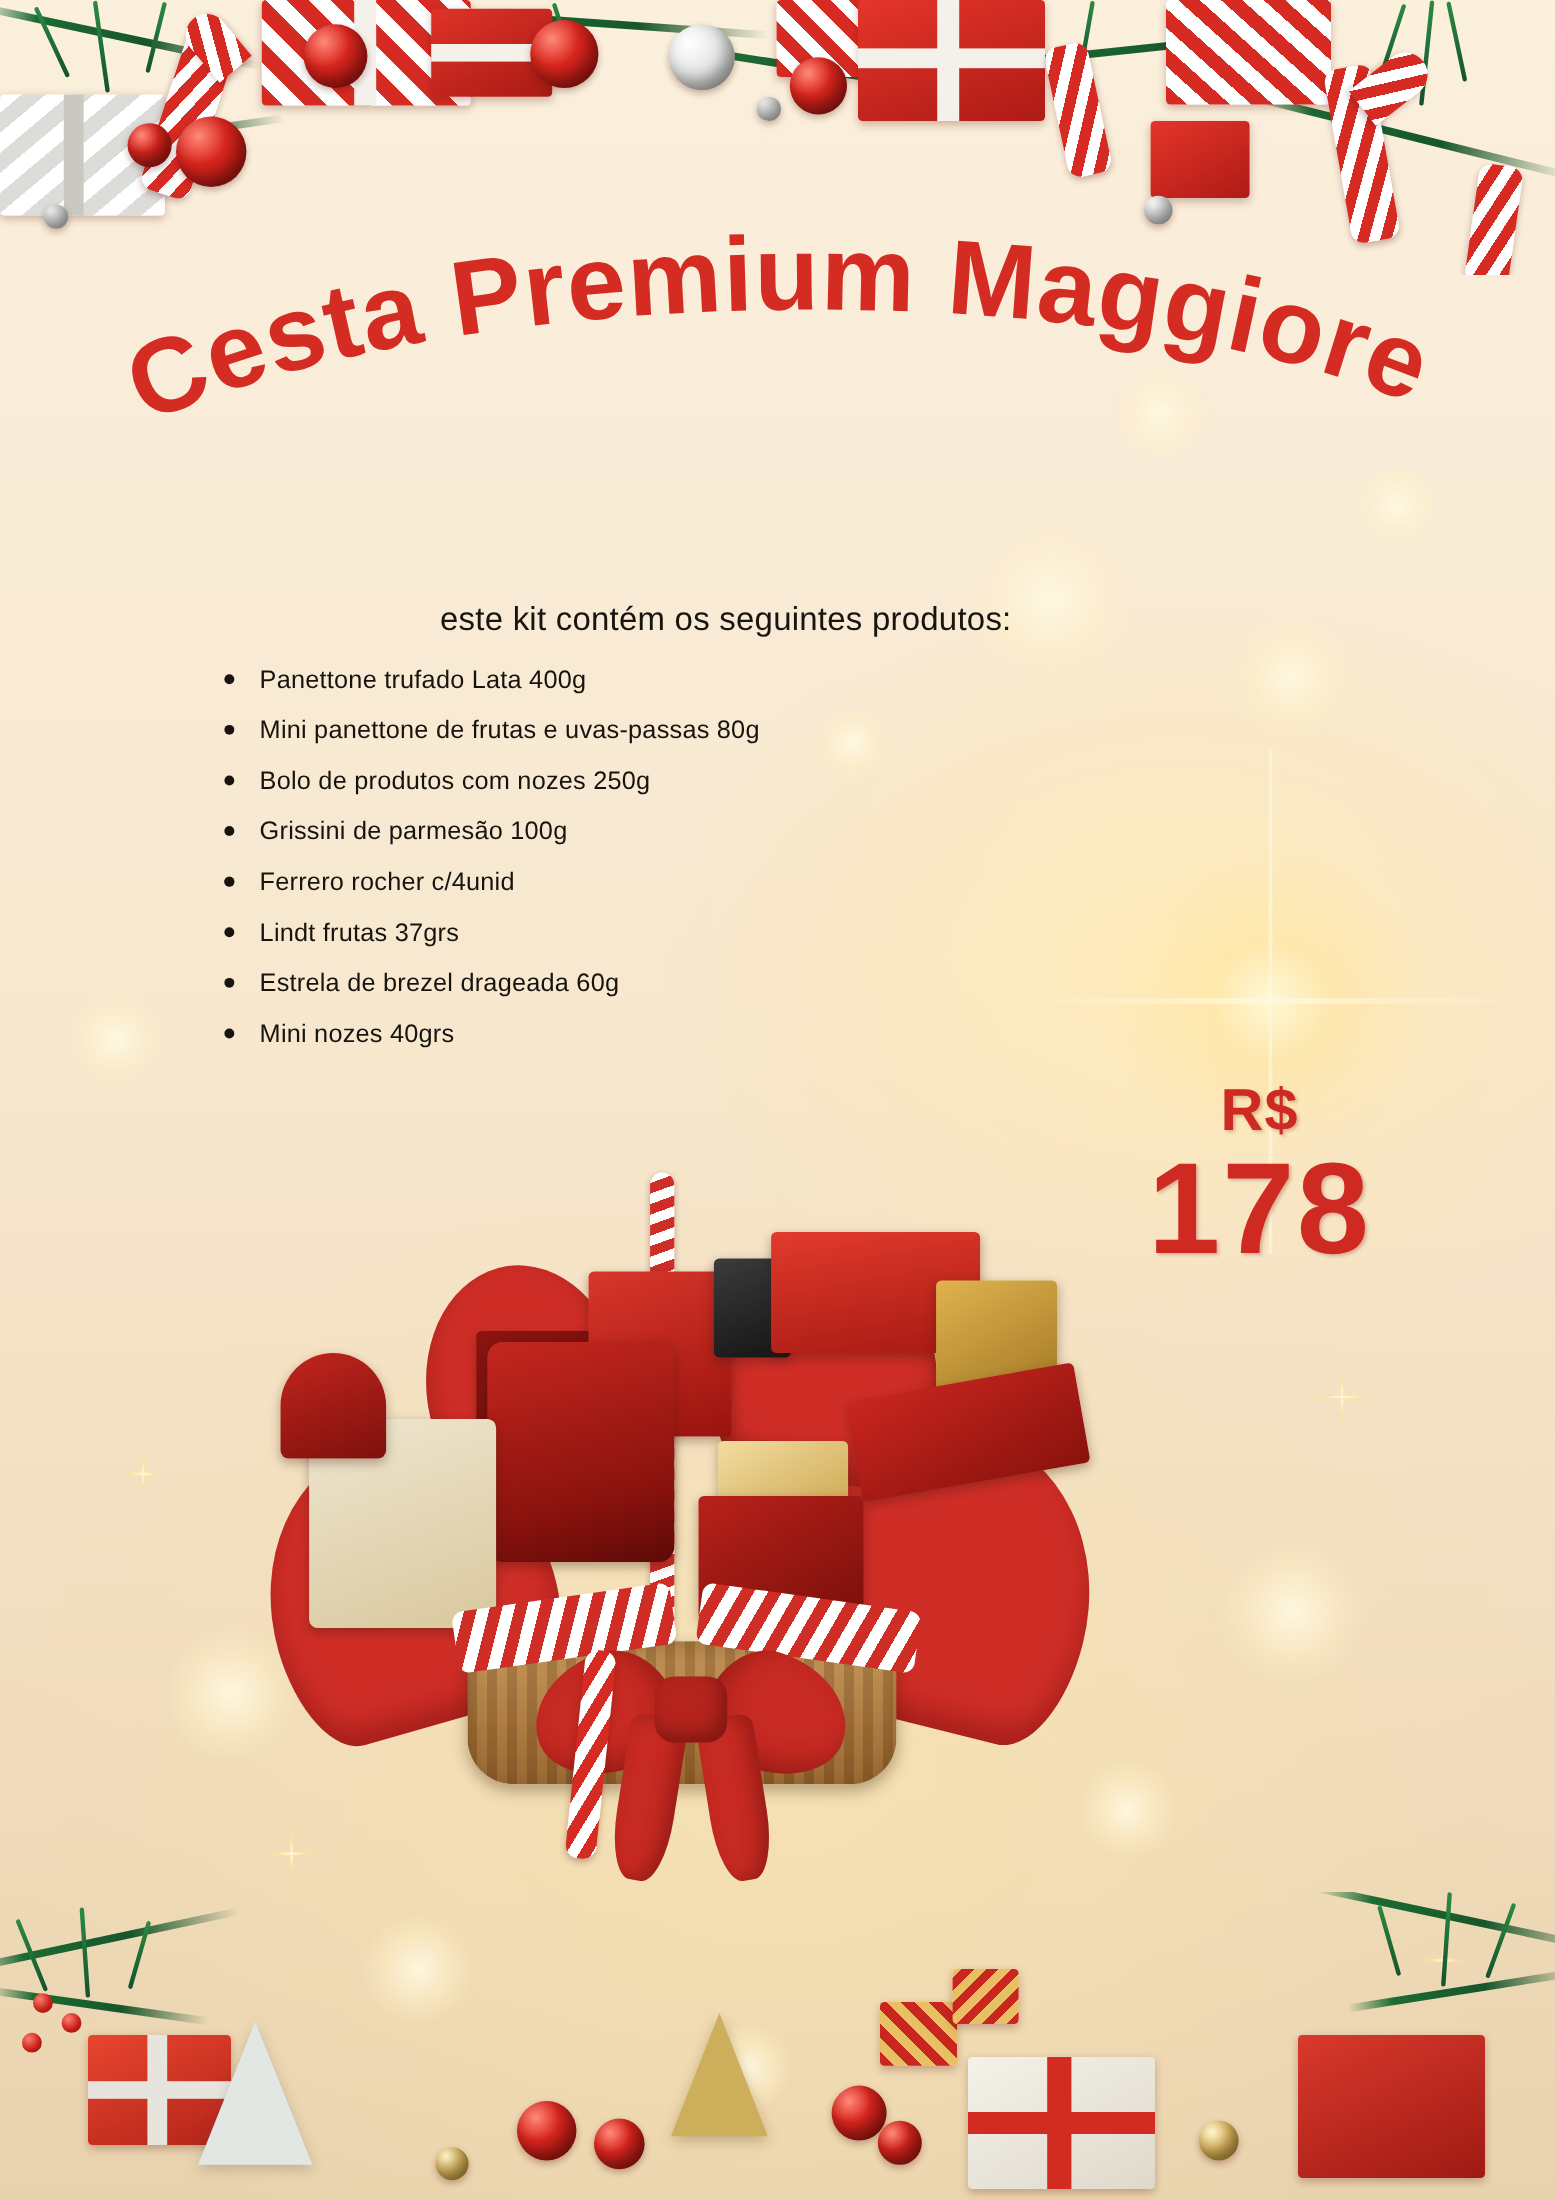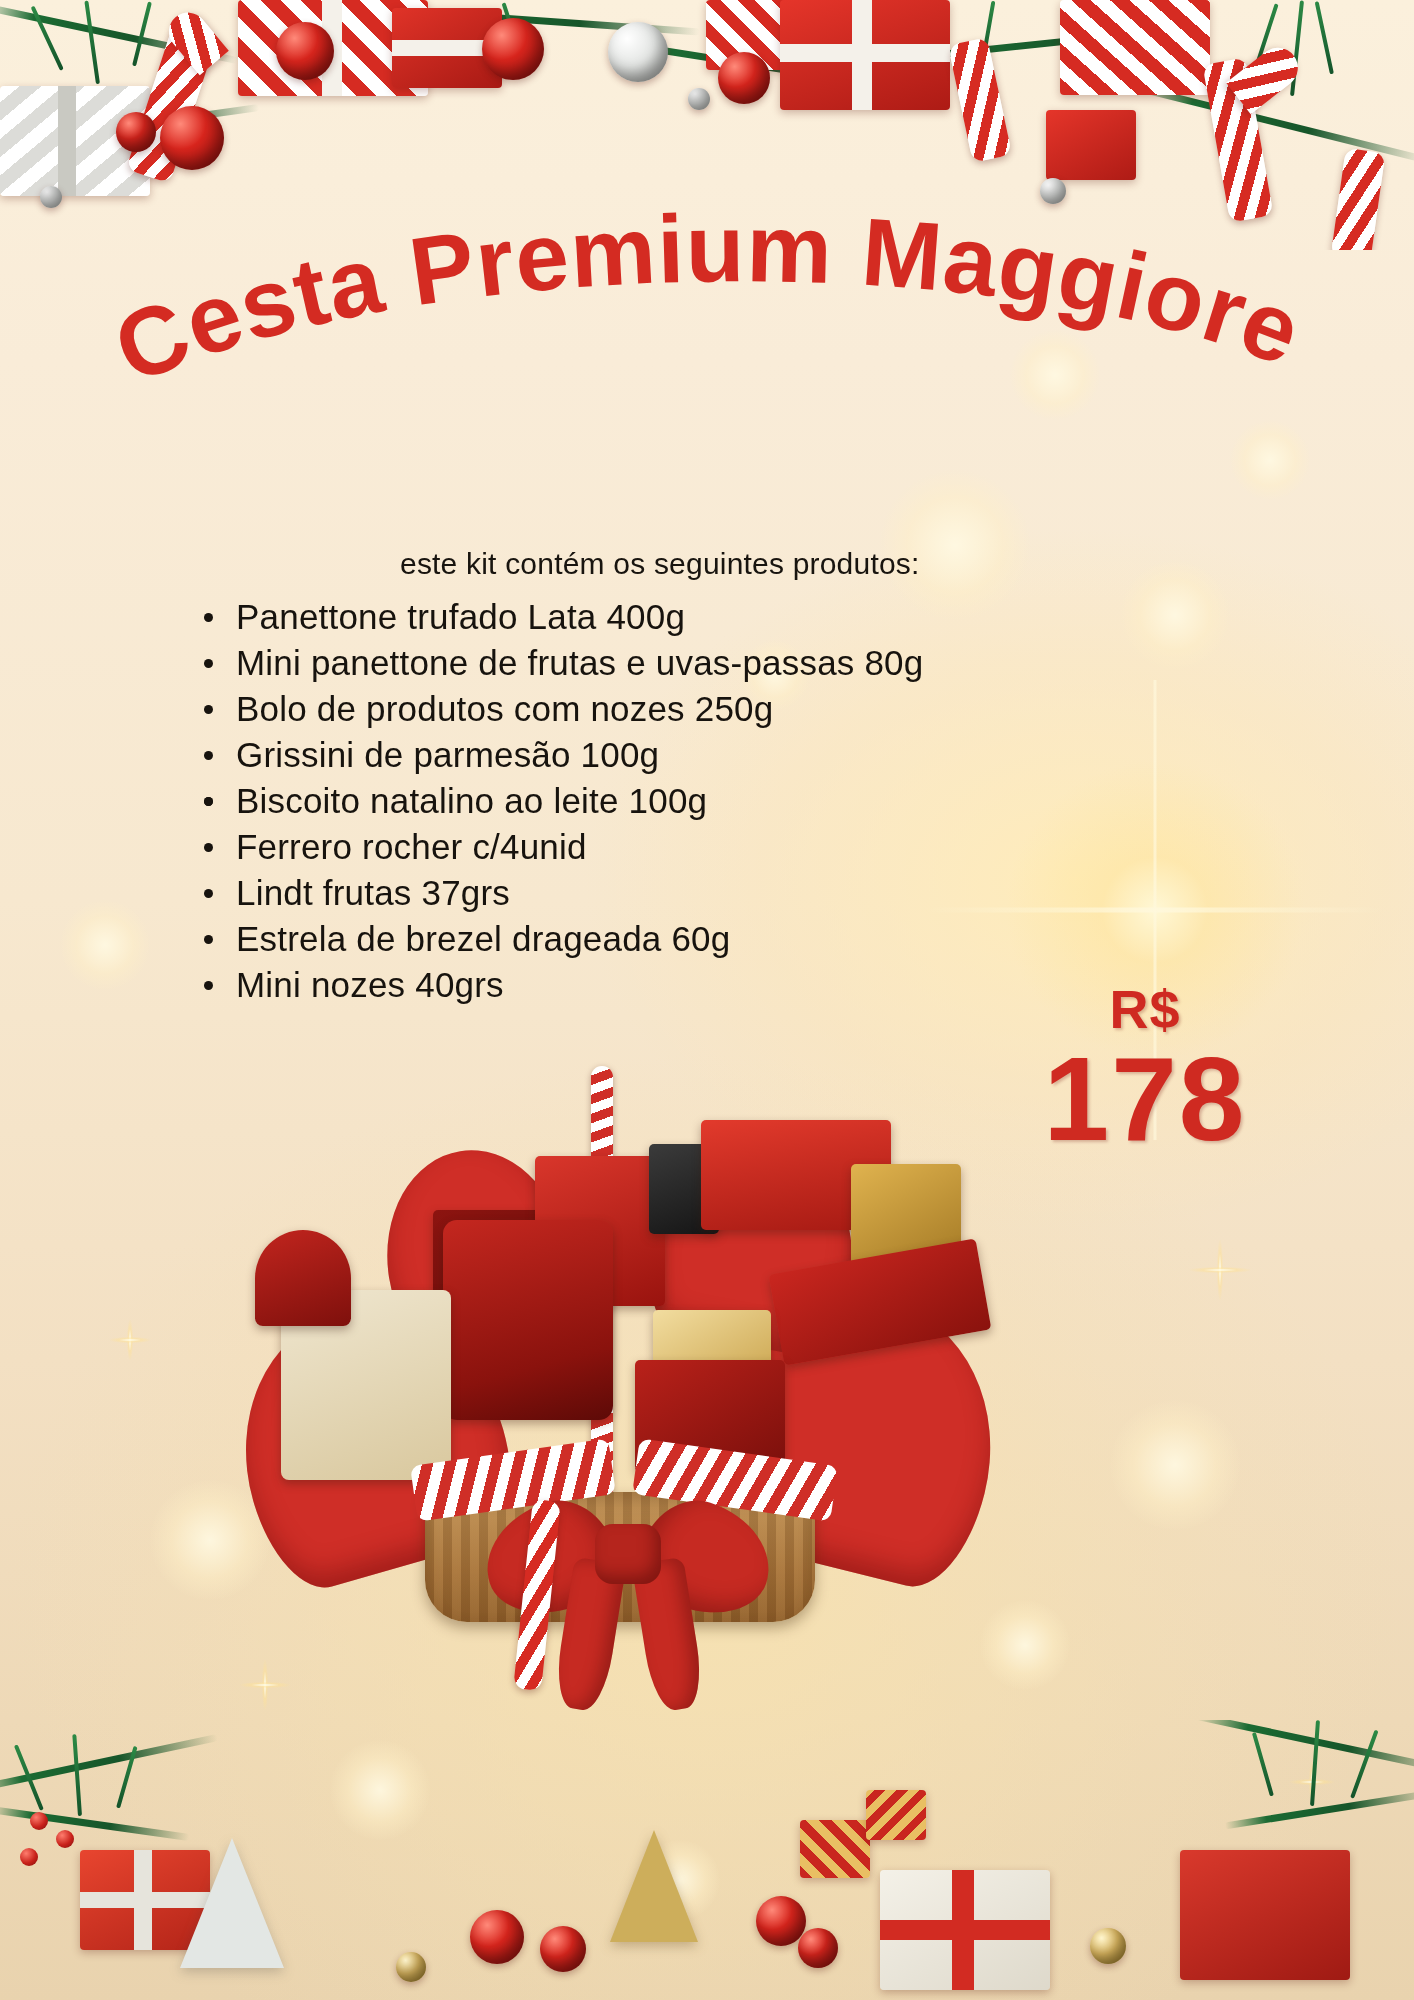"Panettone trufado Lata 400g" .item-list li { font-size: 35px -> 23px }
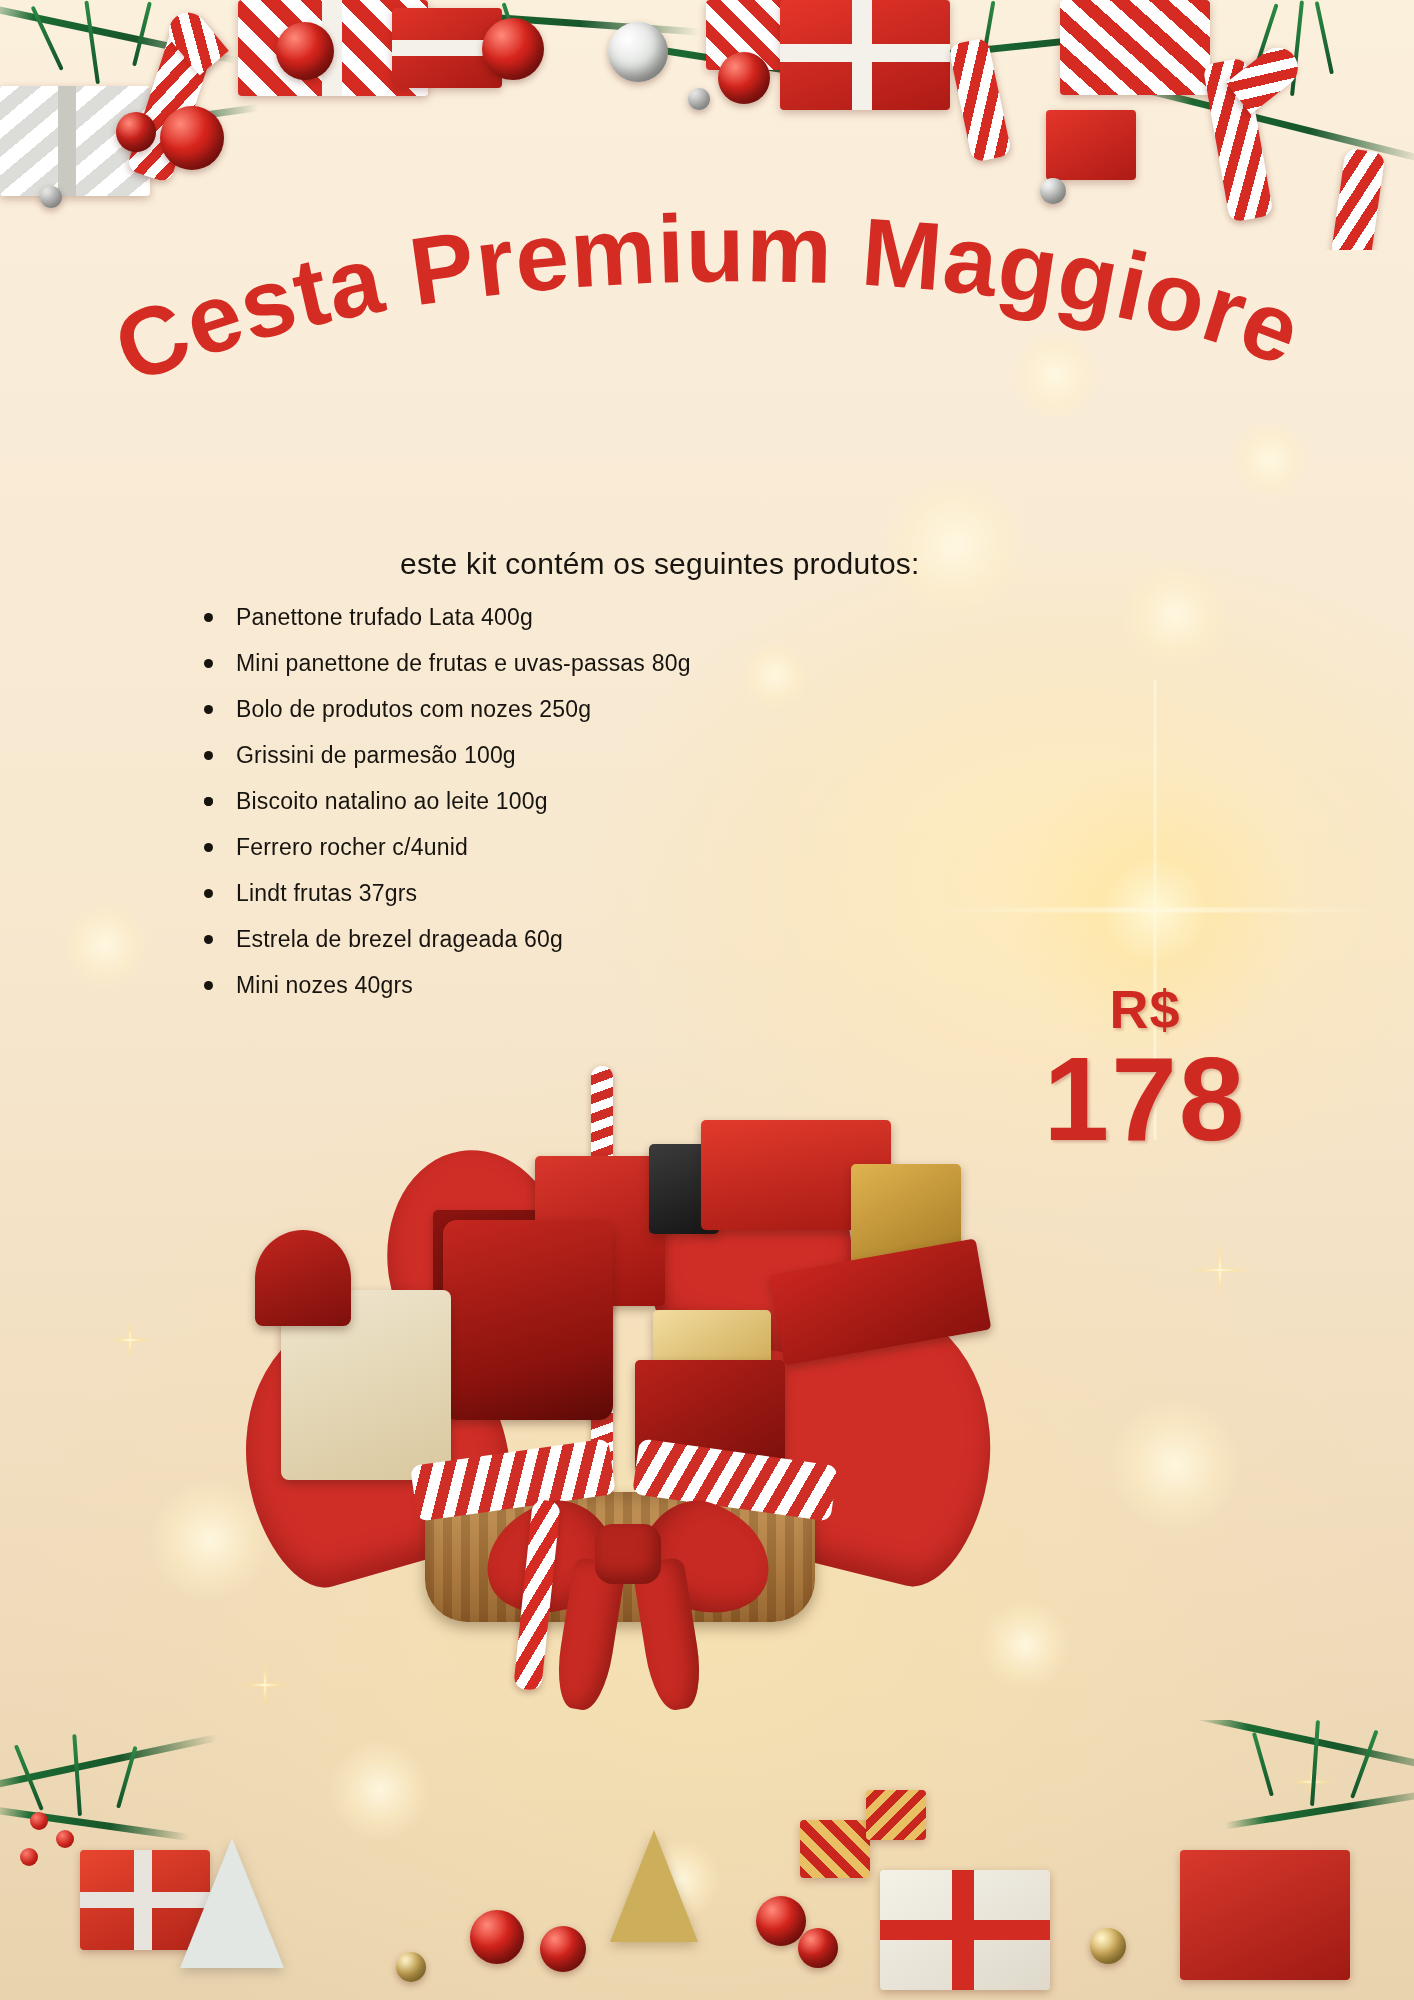"Biscoito natalino ao leite 100g" li { html: <li><span></span><span>Biscoito natalino ao leite 100g</span></li> -> none }
